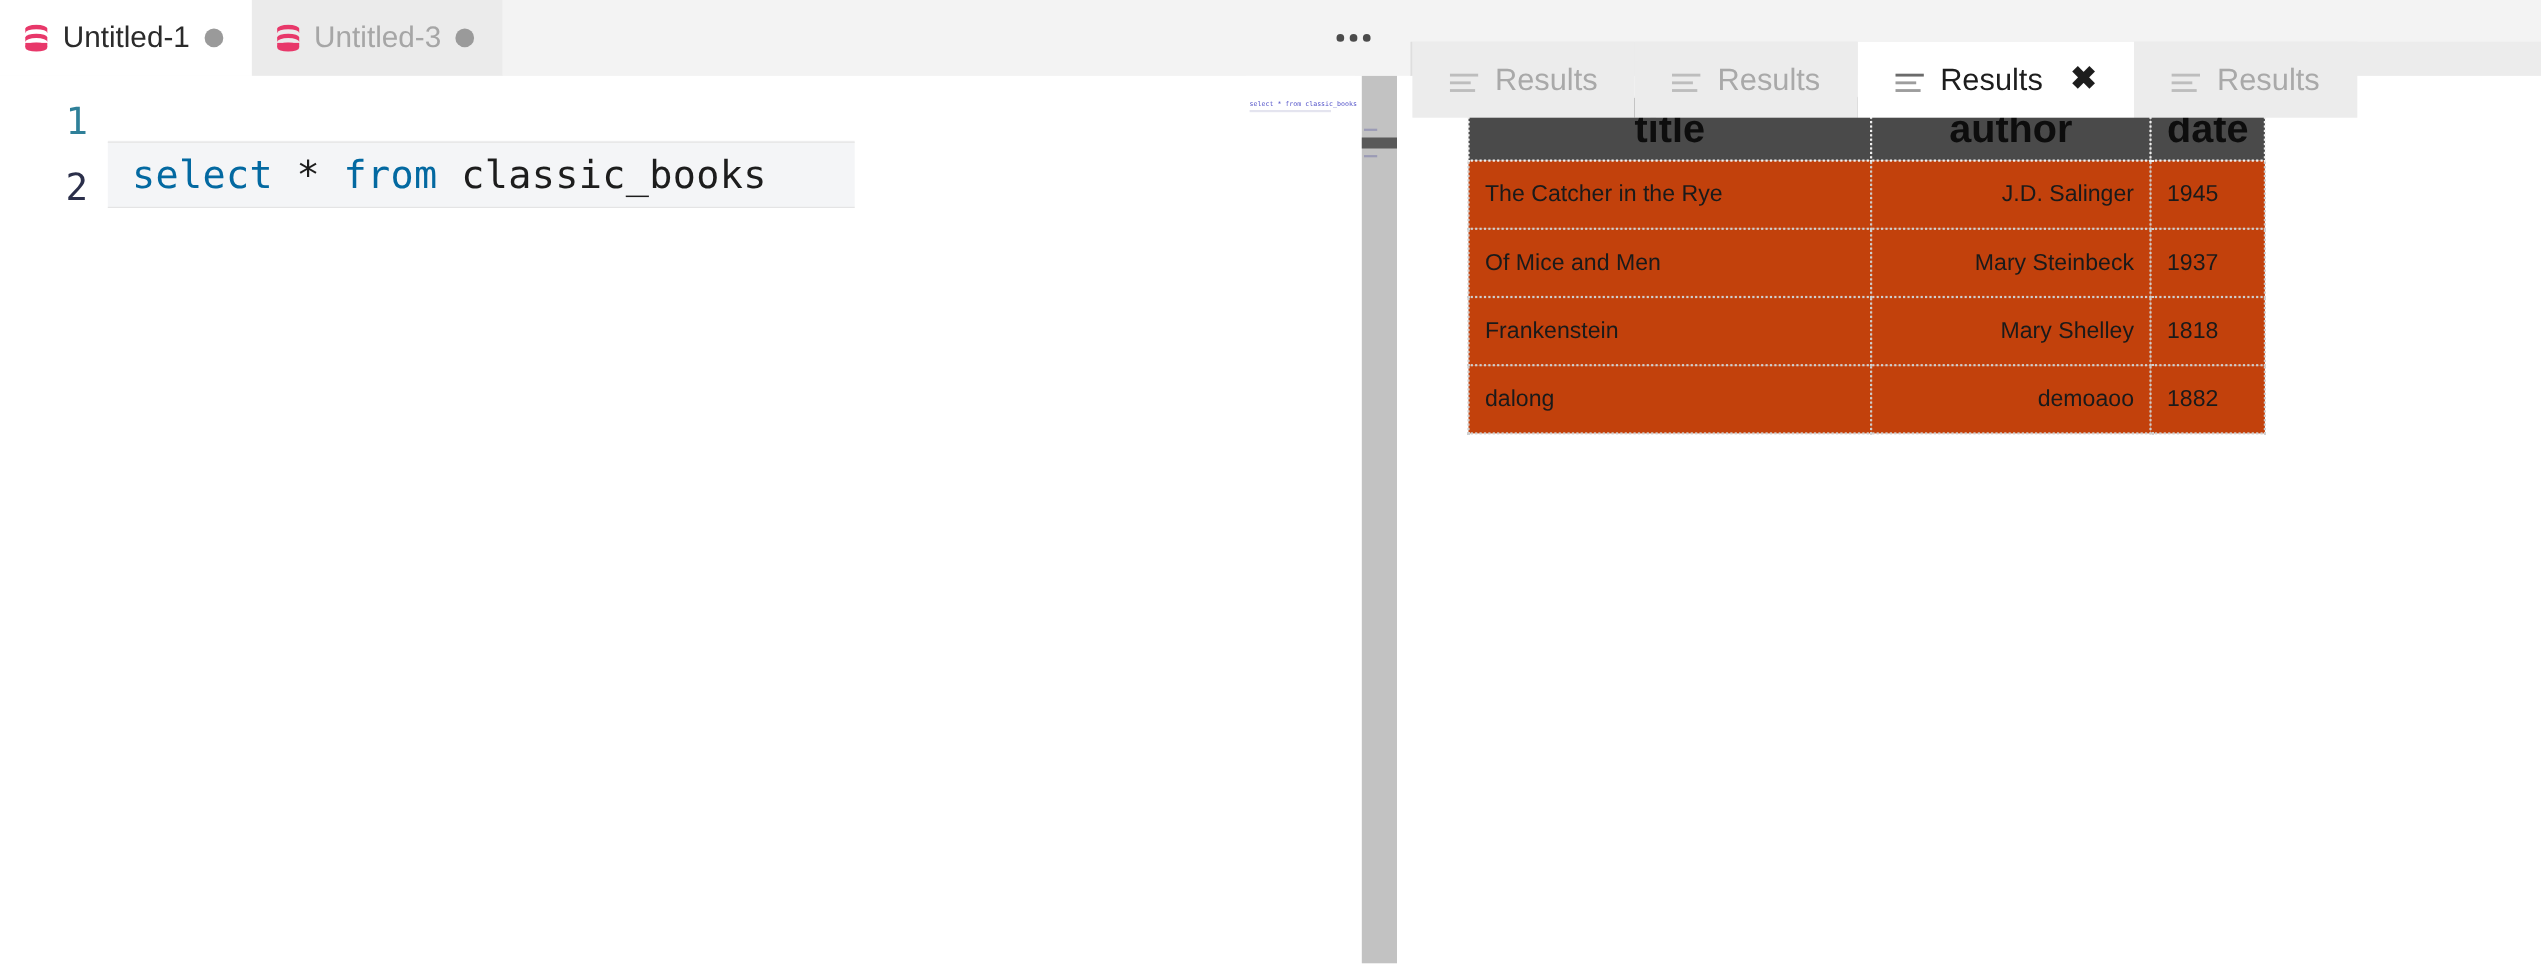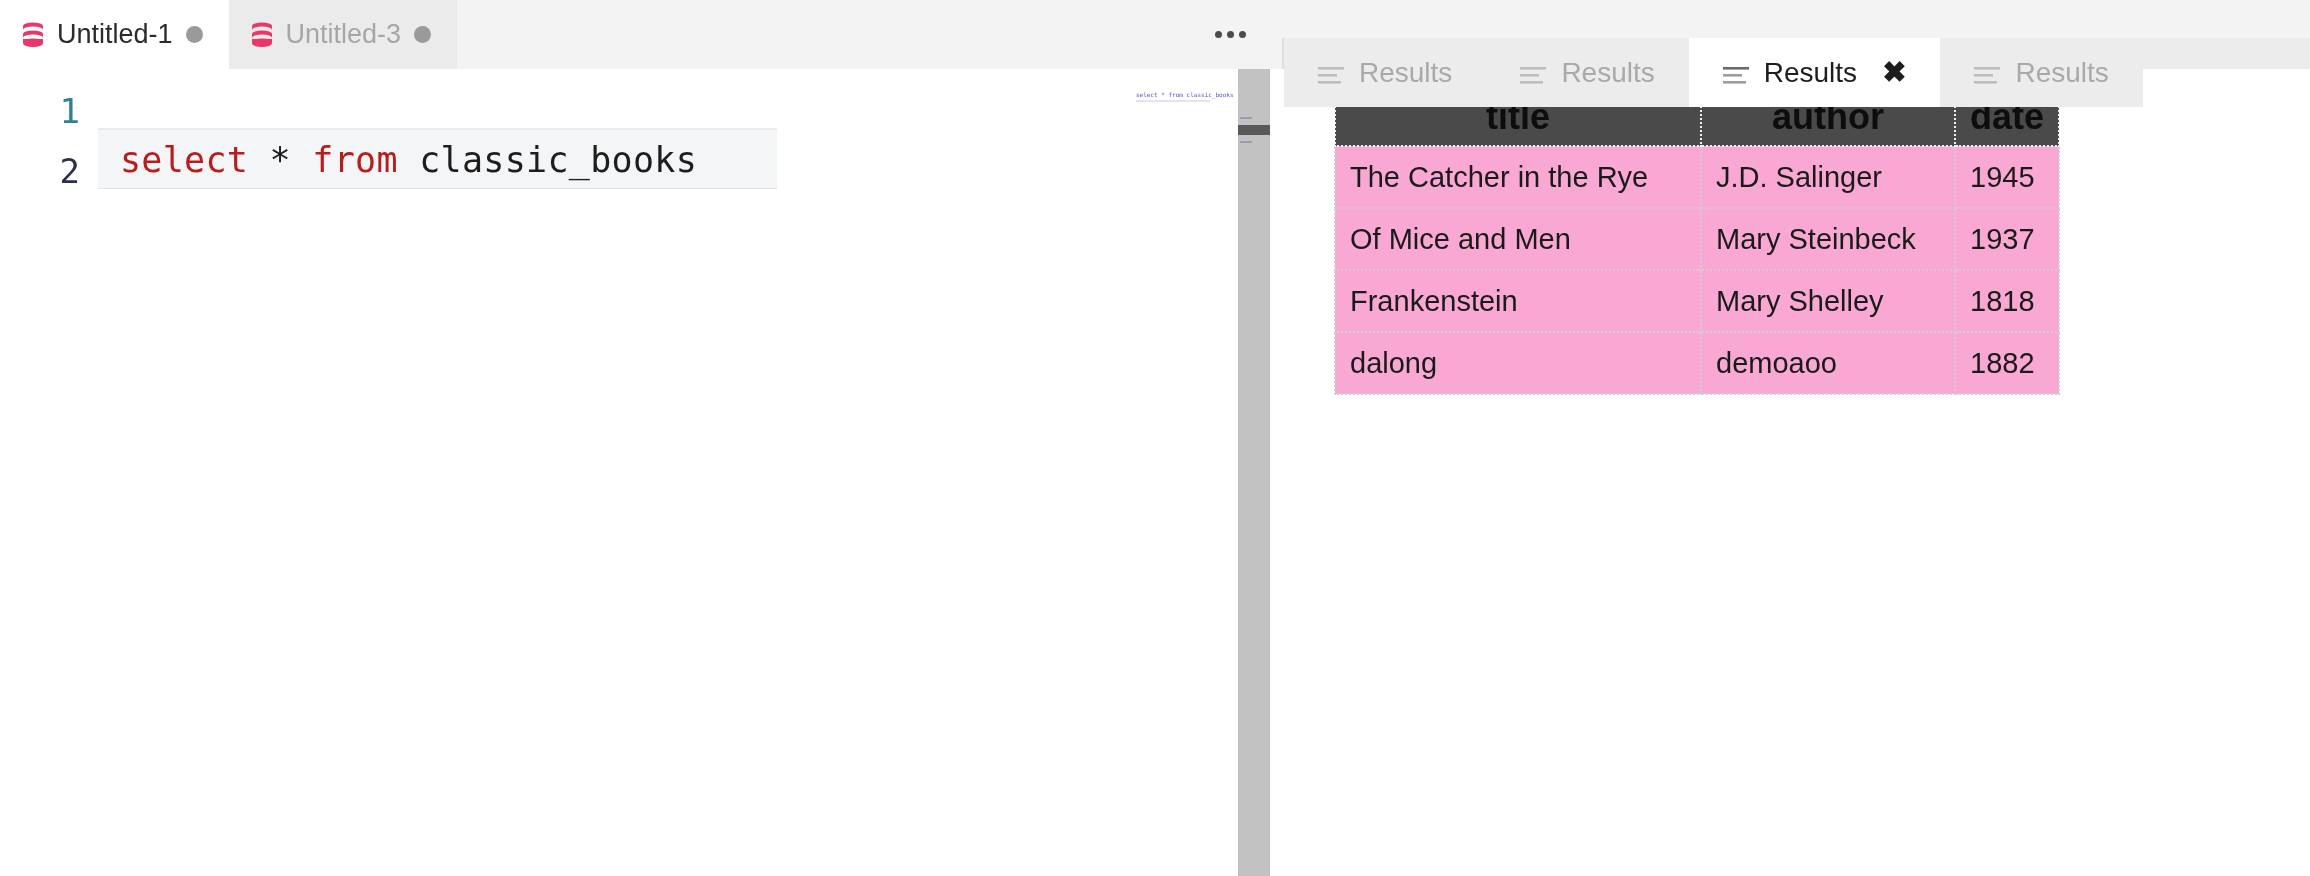"select" .kw { color: #b91c1c -> #0369a1 }
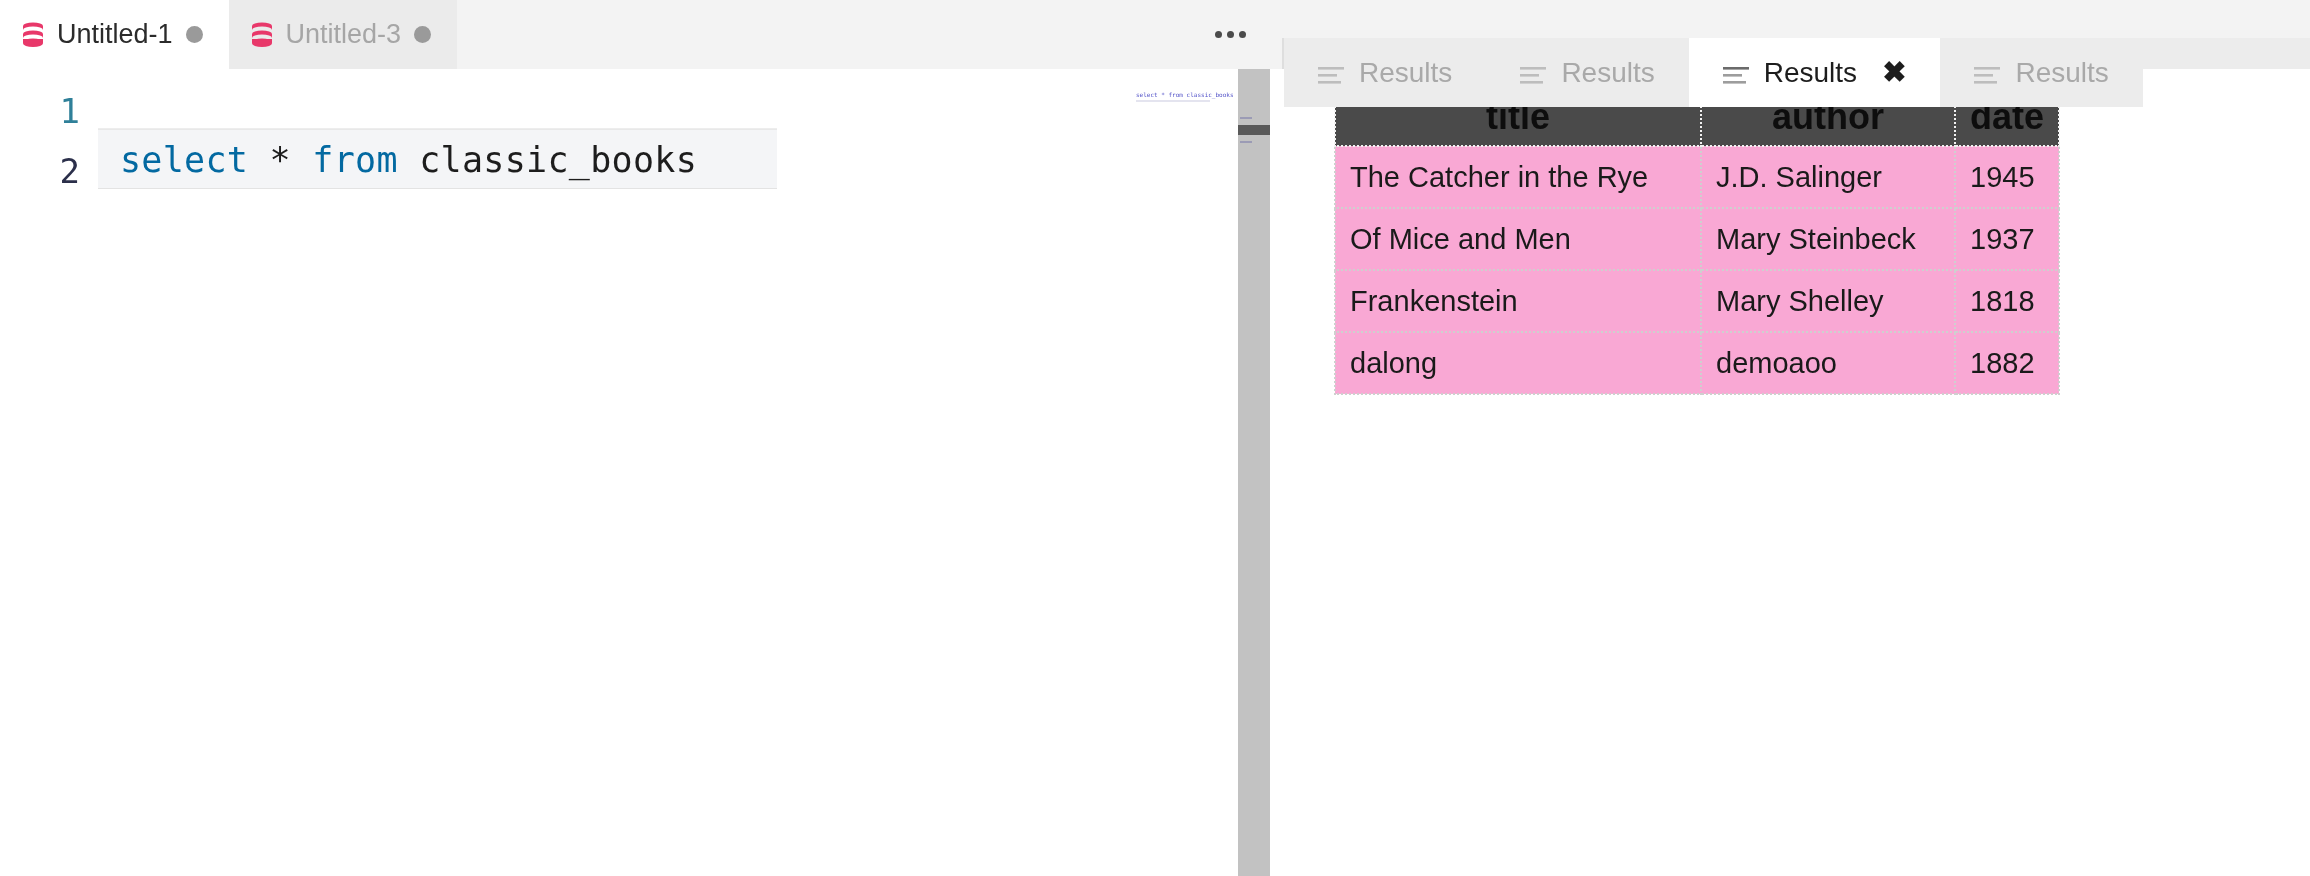"The Catcher in the Rye" table.results td { background: #f9a8d4 -> #c2410c; font-size: 29px -> 21px }
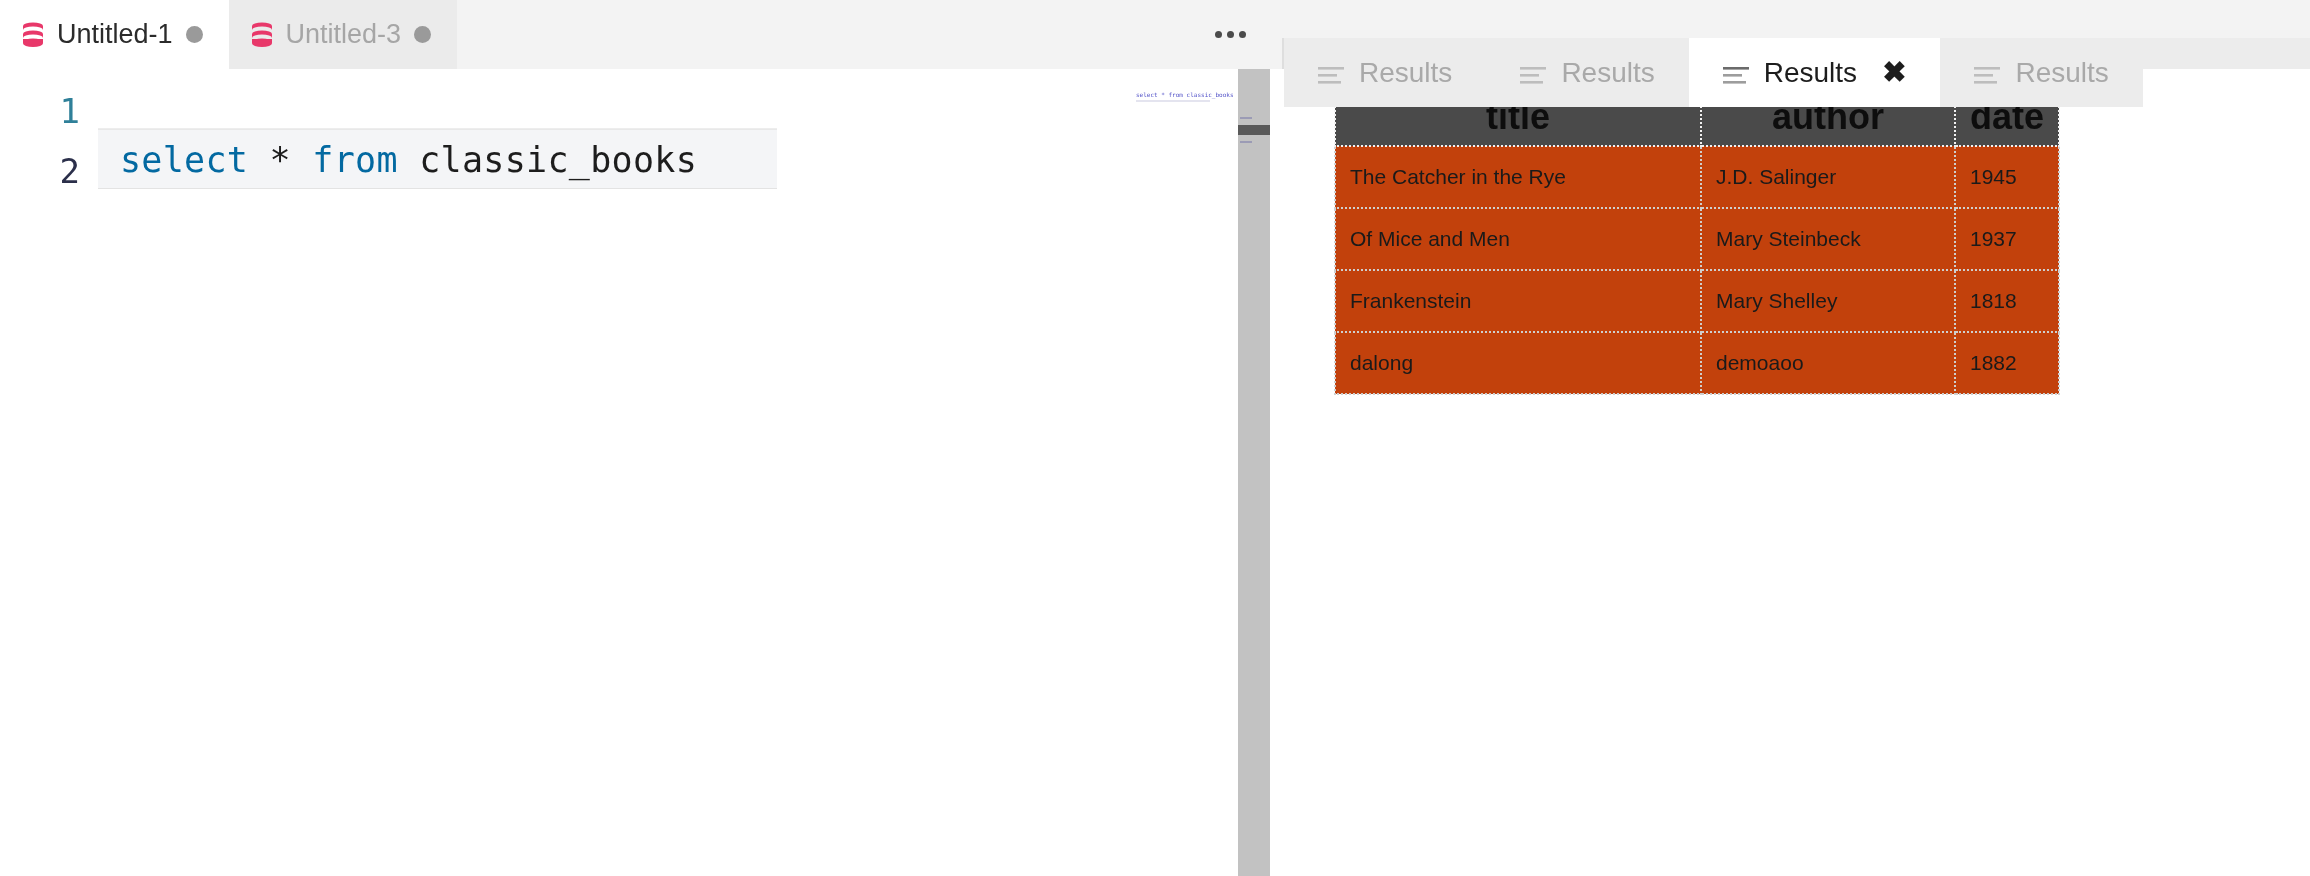"J.D. Salinger" table.results td.c-author { text-align: left -> right }
